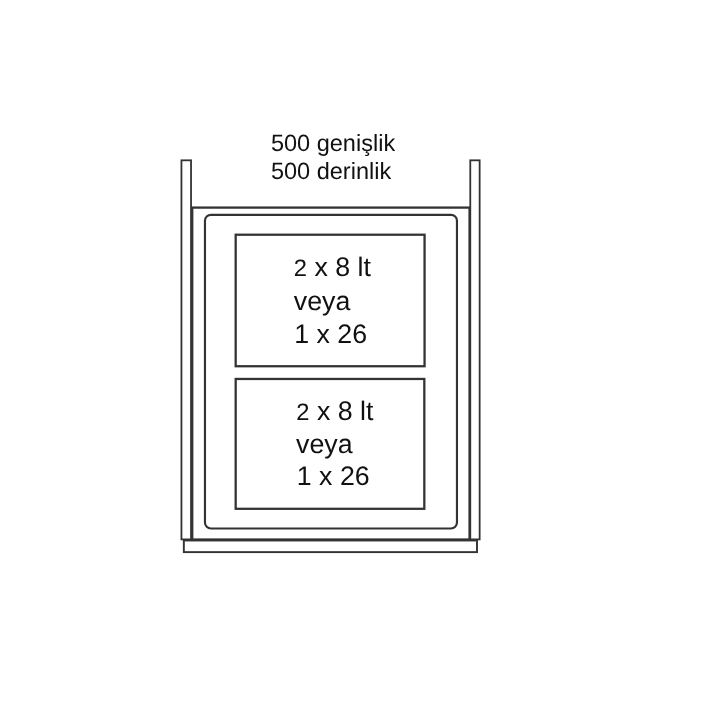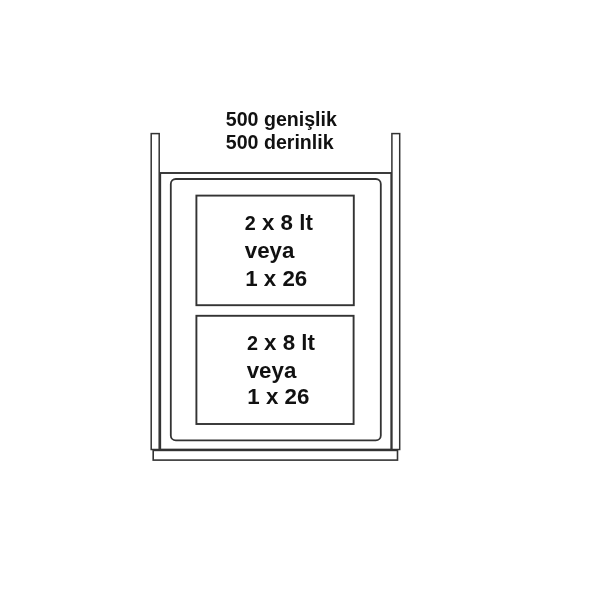"500 genişlik" #stage { font-weight: bold -> none }
